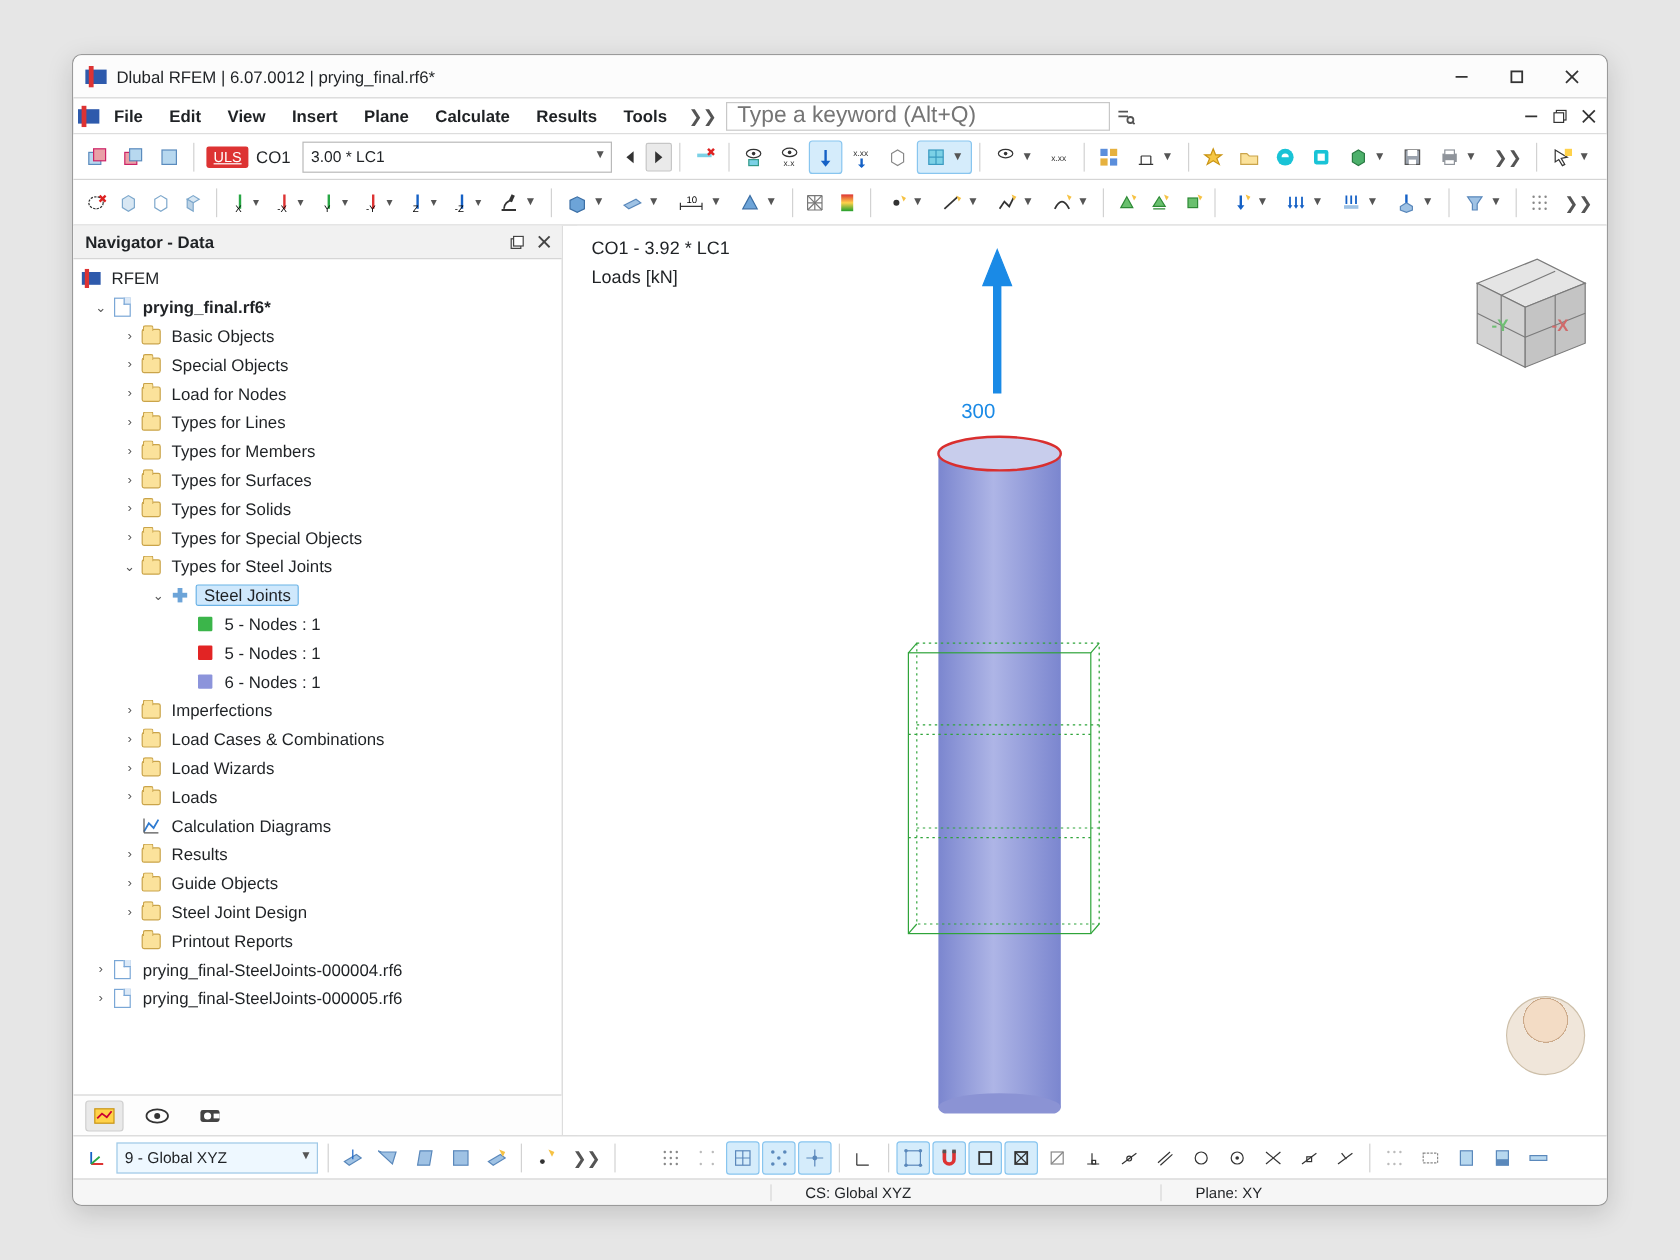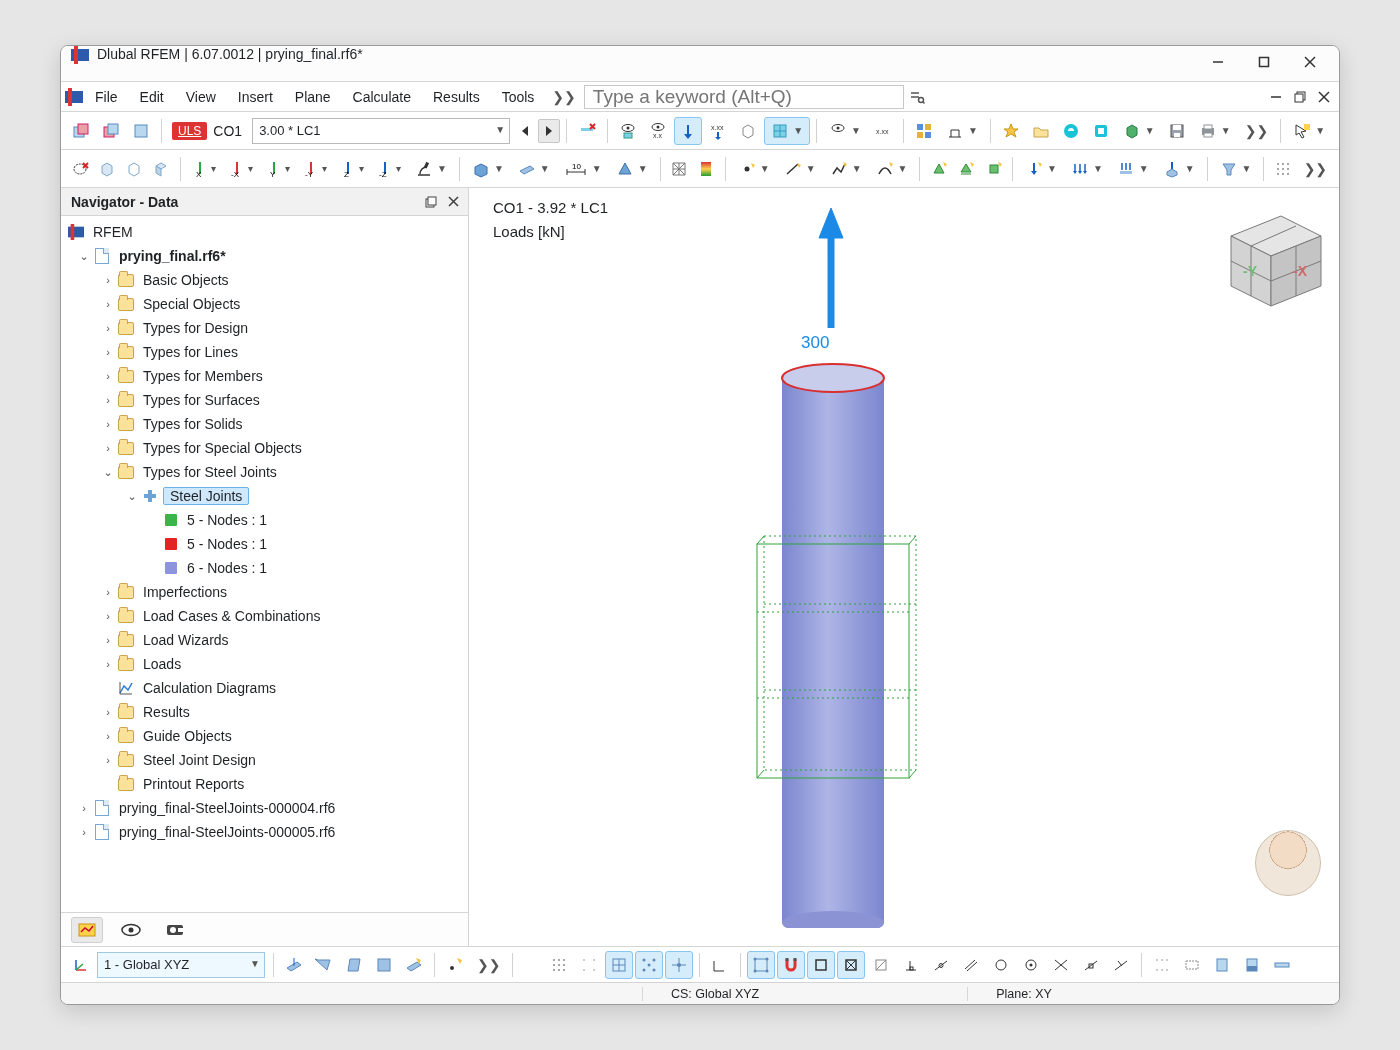"Dlubal RFEM | 6.07.0012 |" .titlebar { align-items: flex-start -> center }
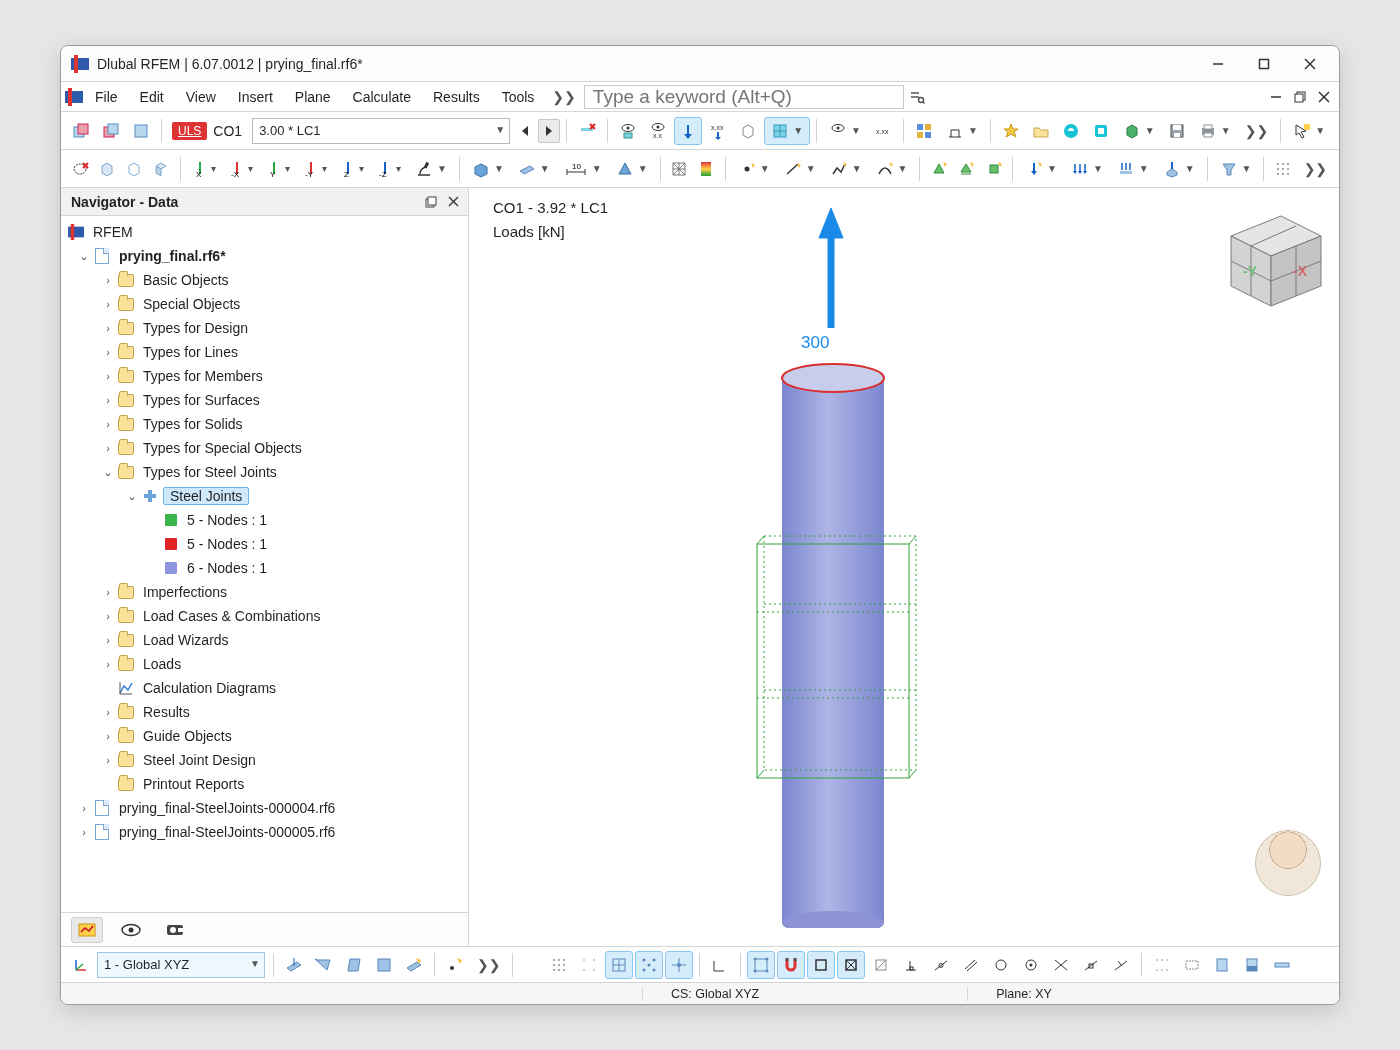"File" .menubar .menu-item { font-weight: none -> bold }
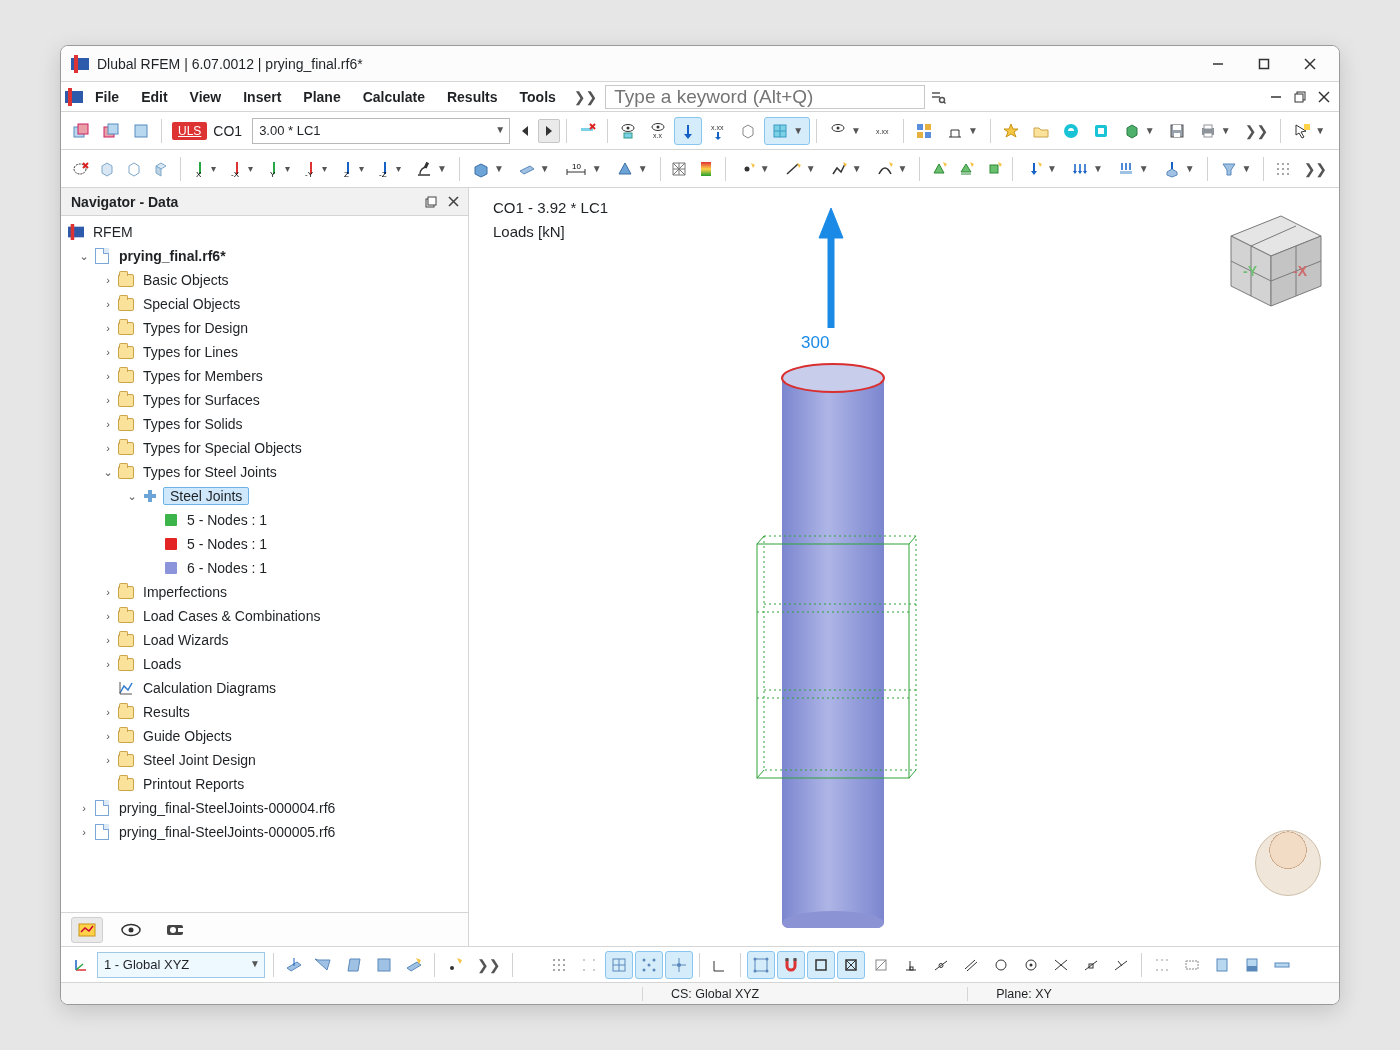"Types for Design" span.lbl { text: Types for Design -> Load for Nodes }
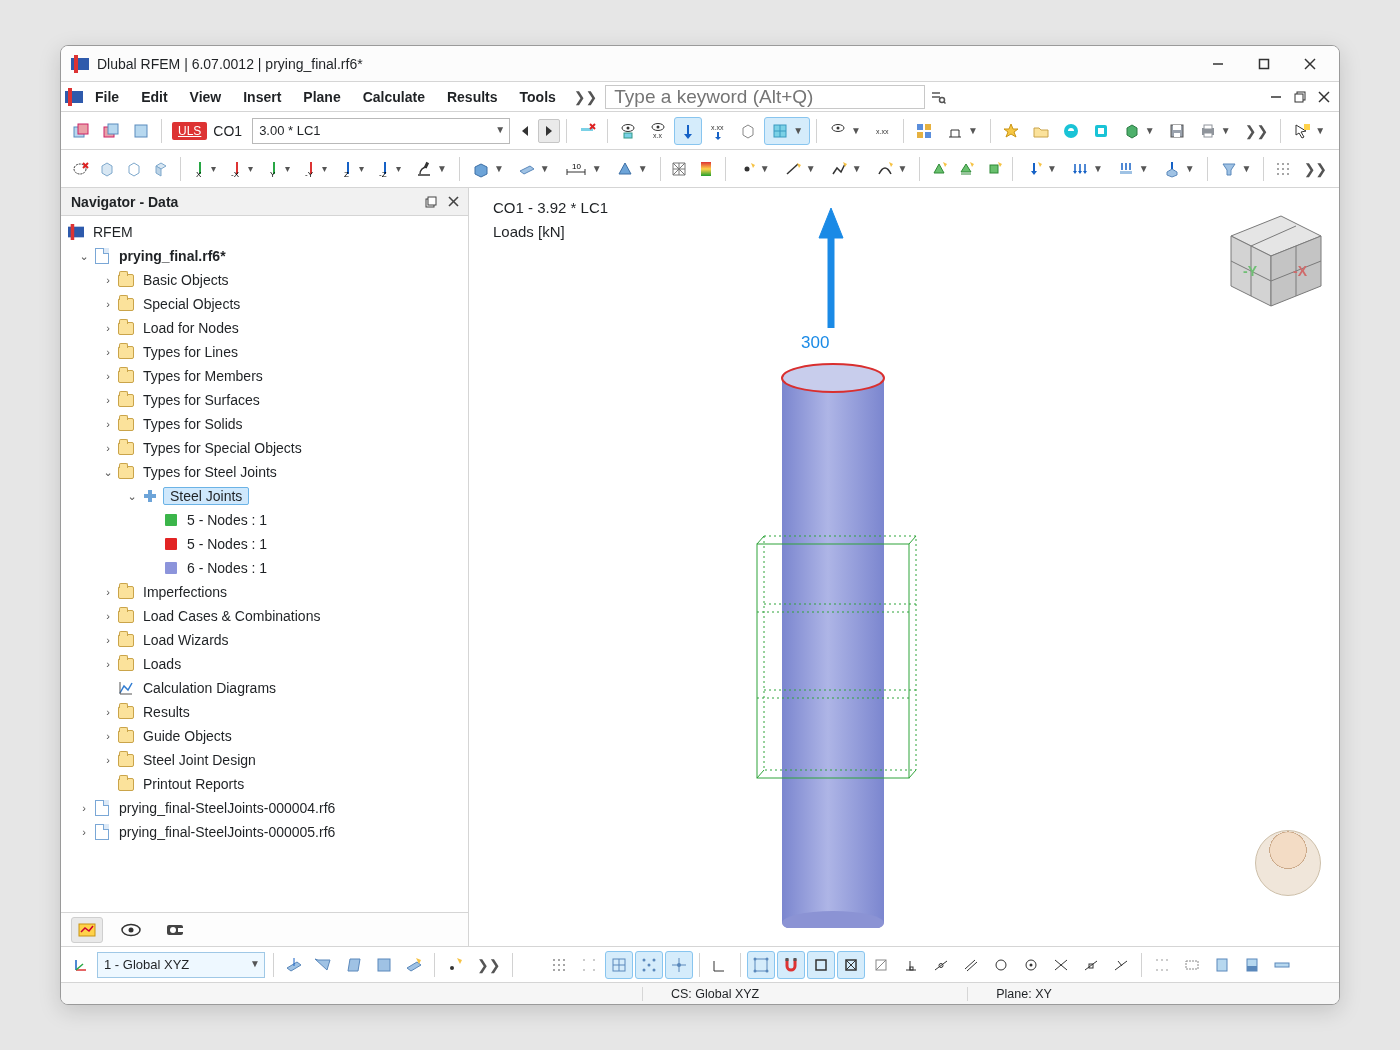"1 - Global XYZ" span { text: 1 -> 9 }
